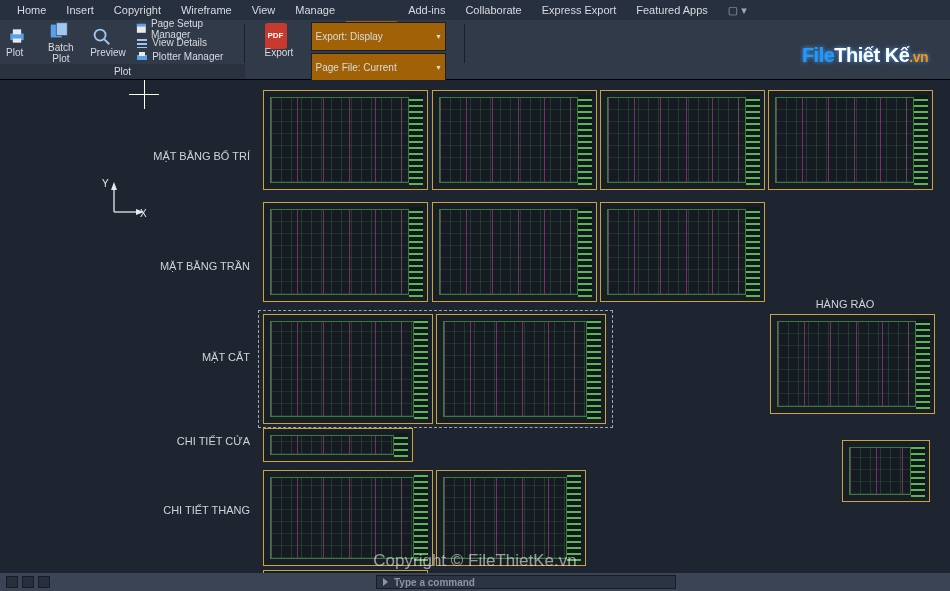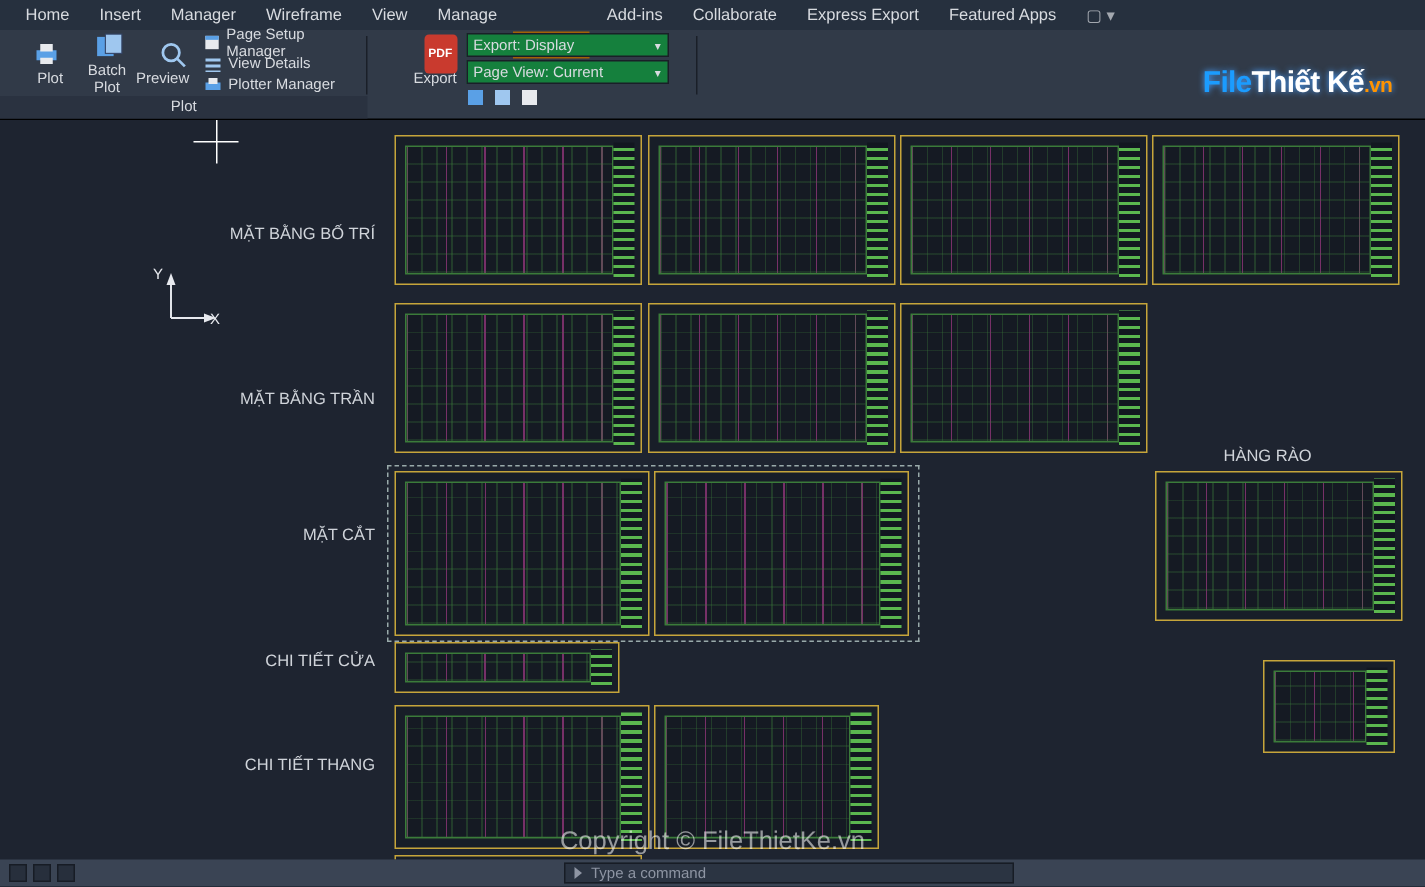"Manager" span.tab { text: Manager -> Copyright }
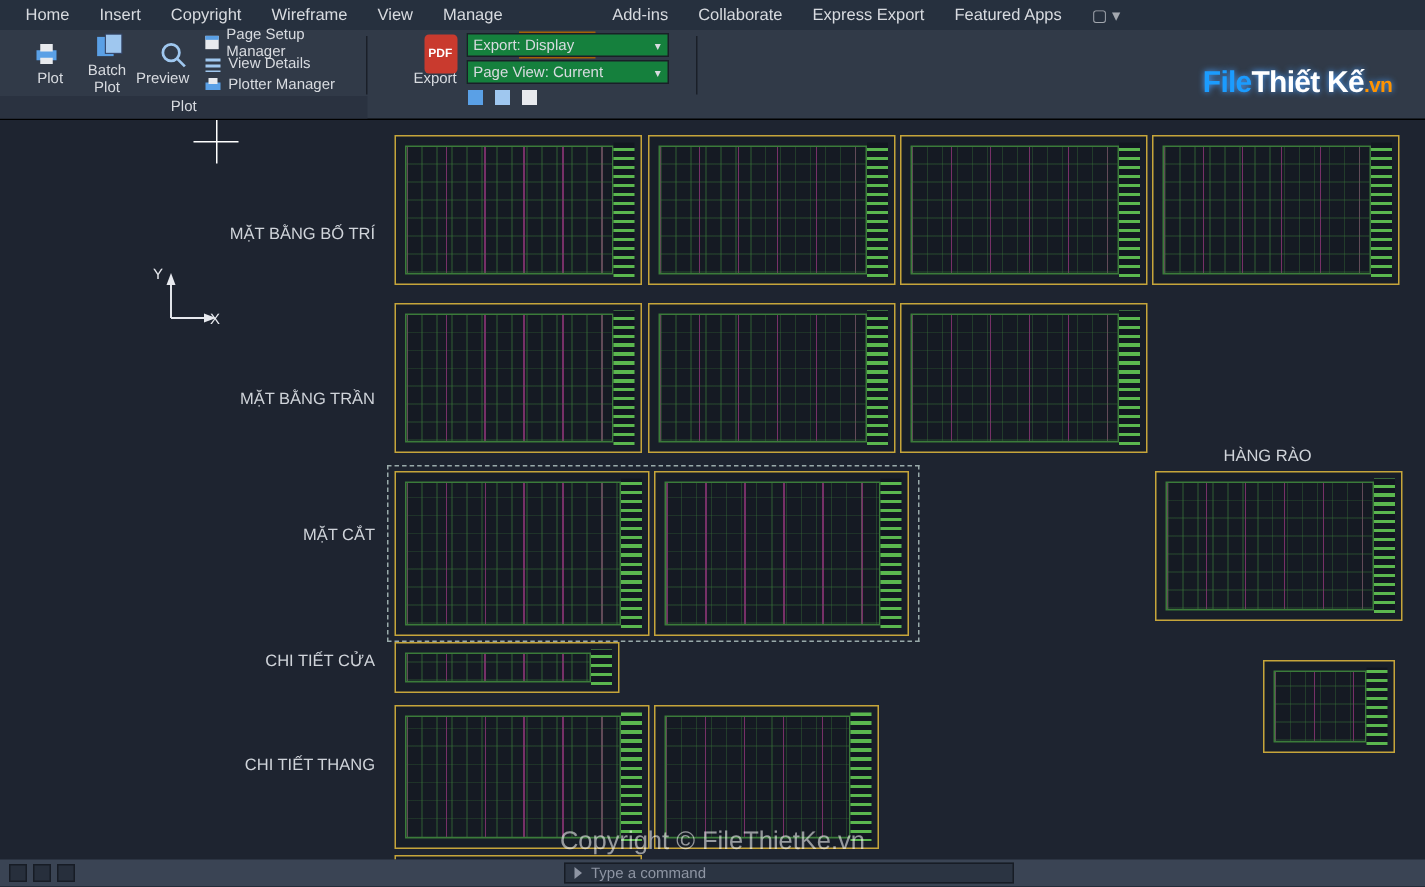"PDF" .bigbtn { align-items: flex-end -> flex-start }
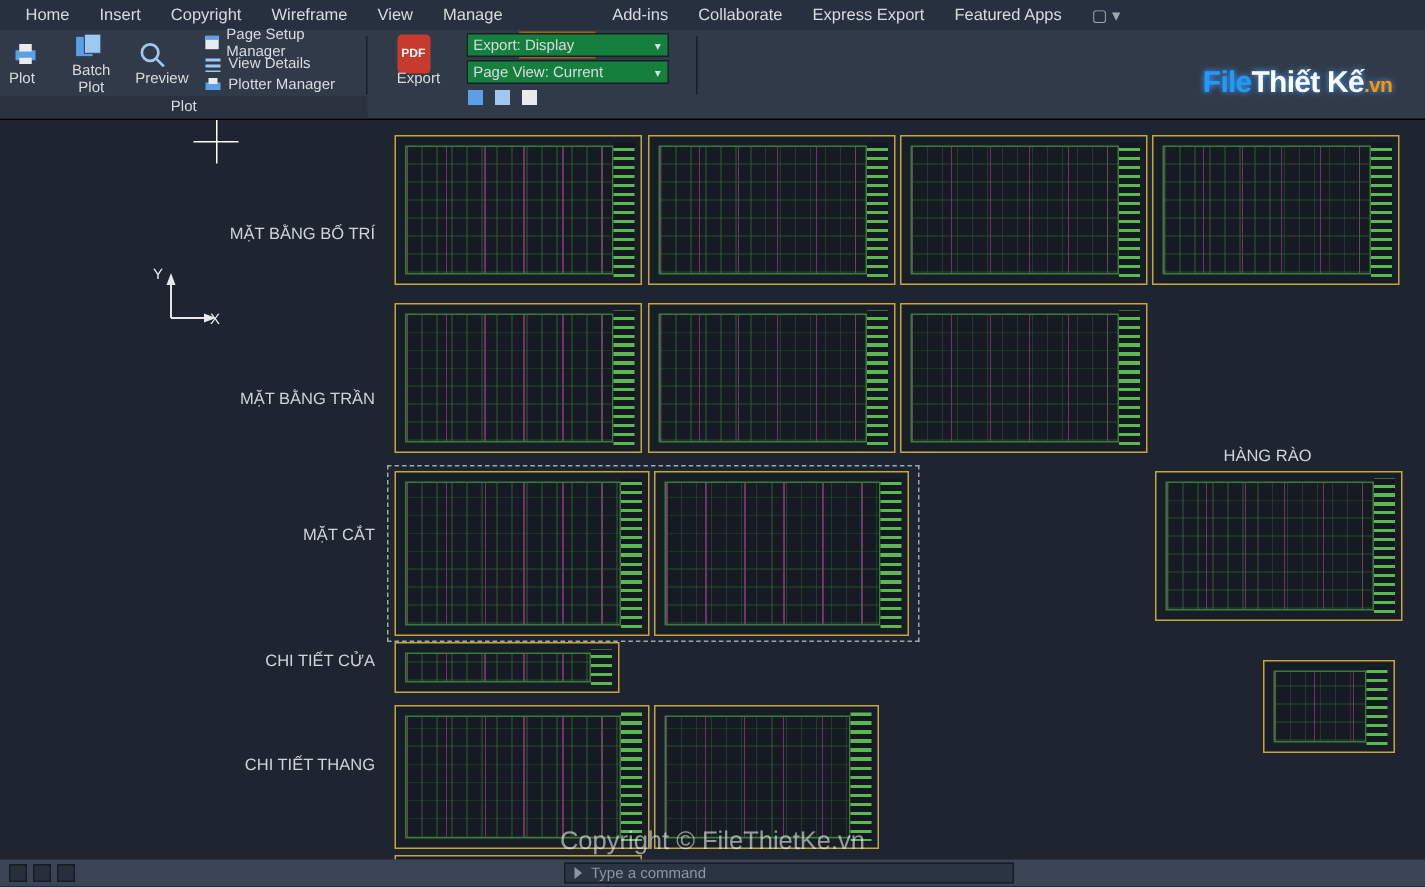"Export: Display" .combo { background: #15803d -> #a16207; height: 16px -> 29px }
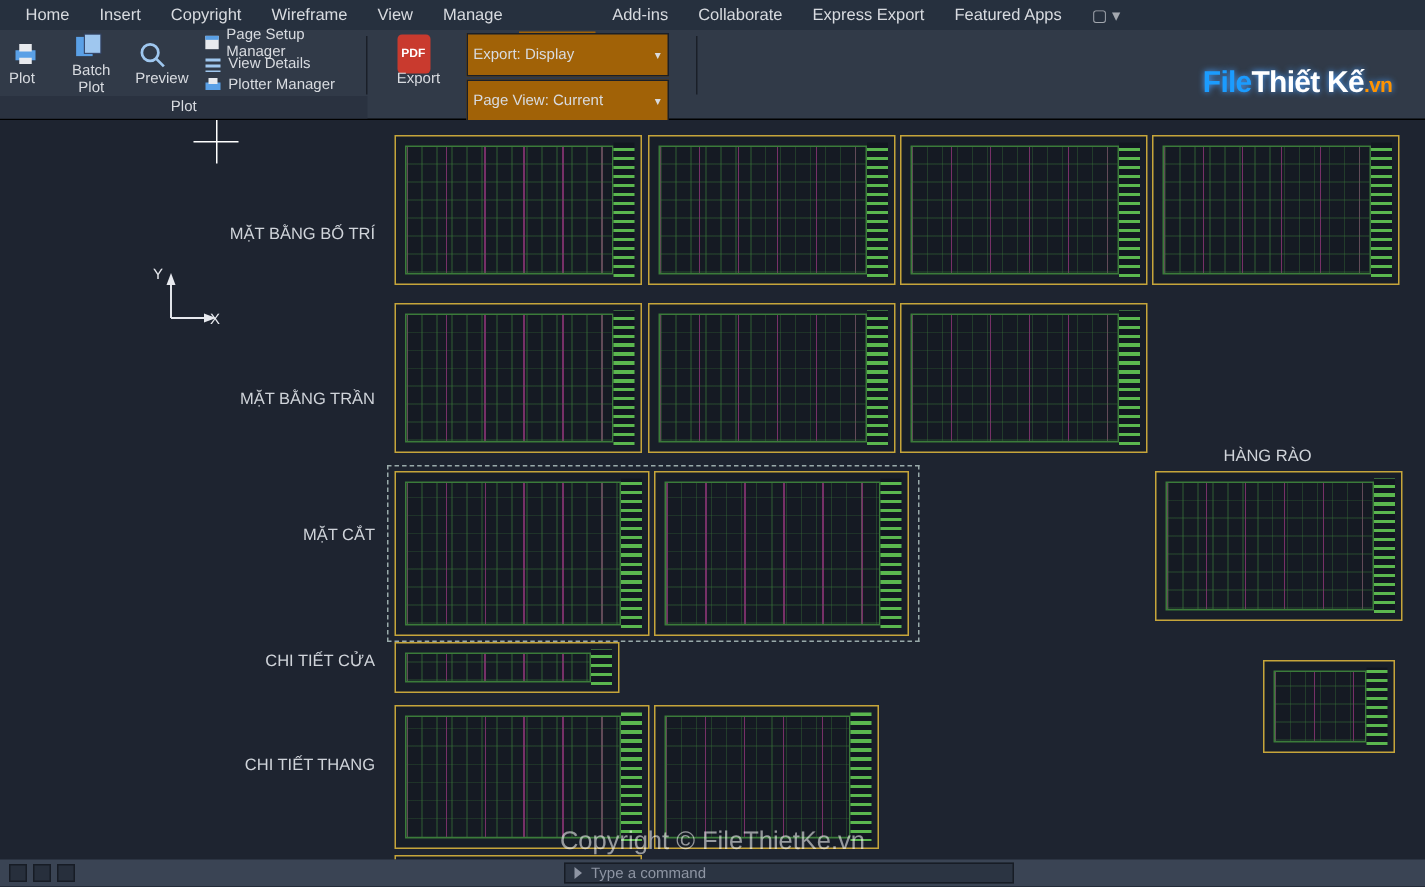"Page View:" span { text: View -> File }
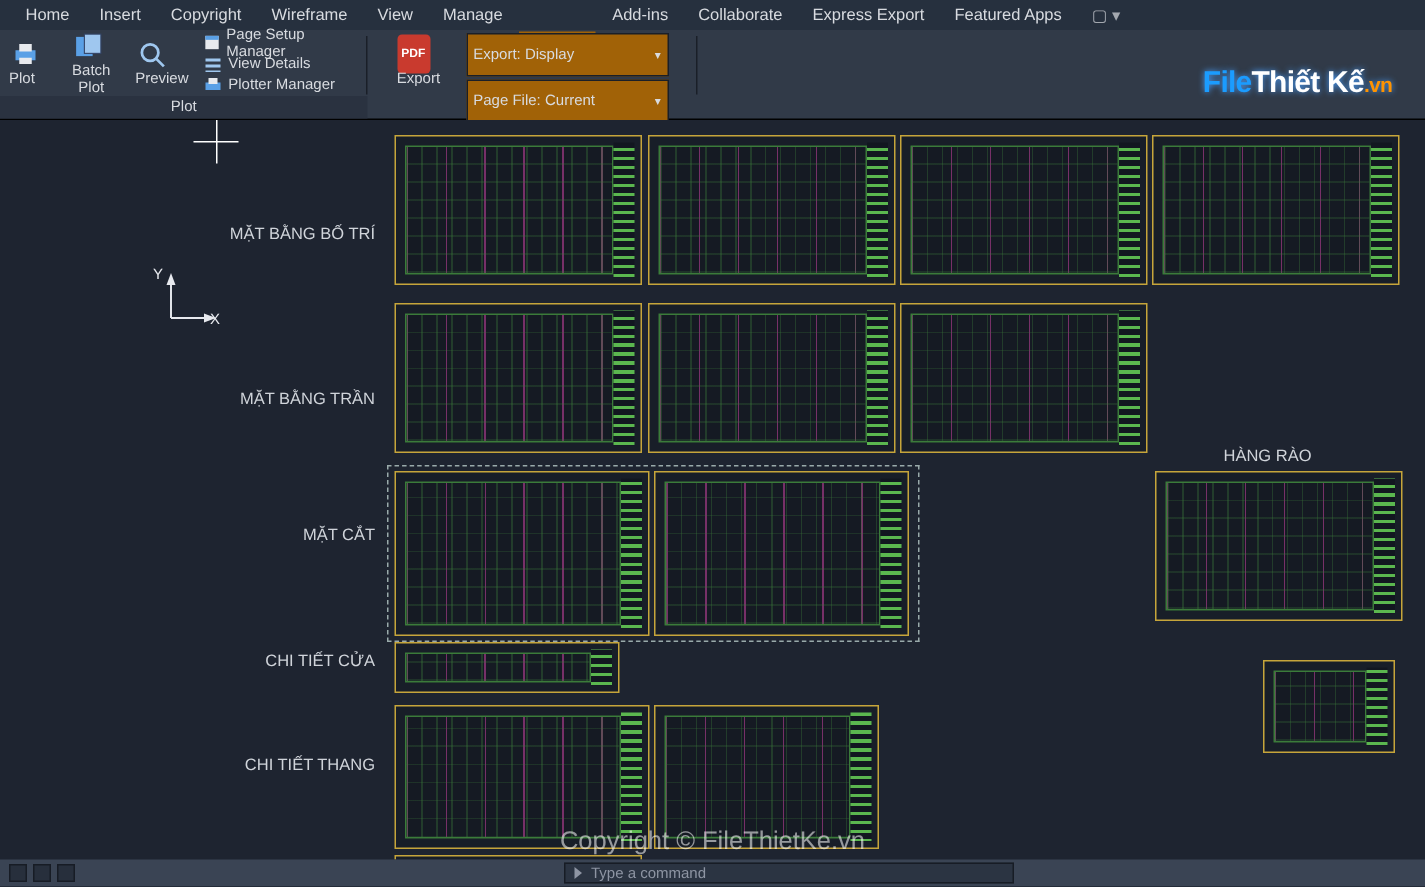"Type a command" .cmd-input { font-weight: none -> bold }
